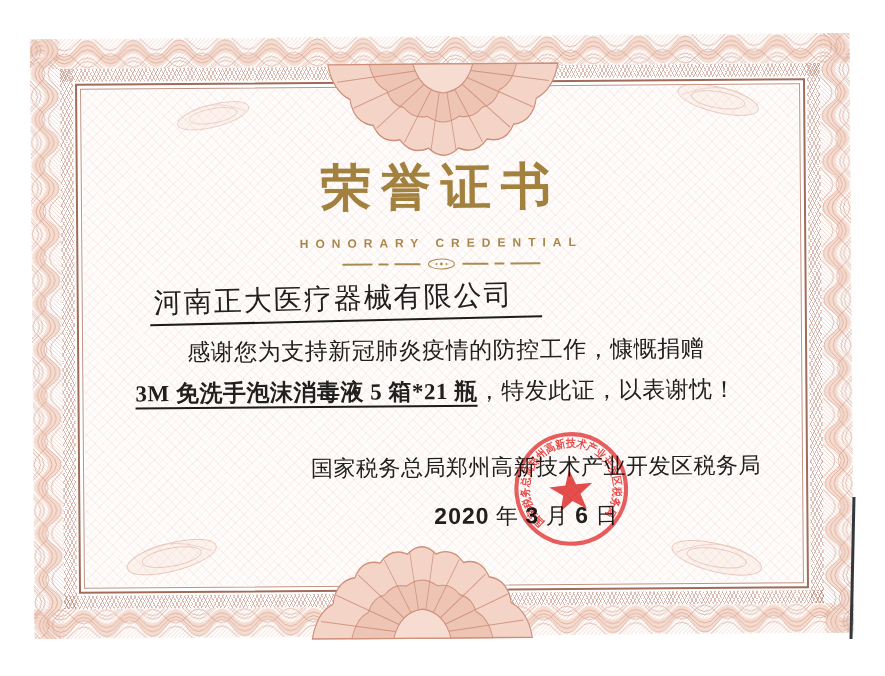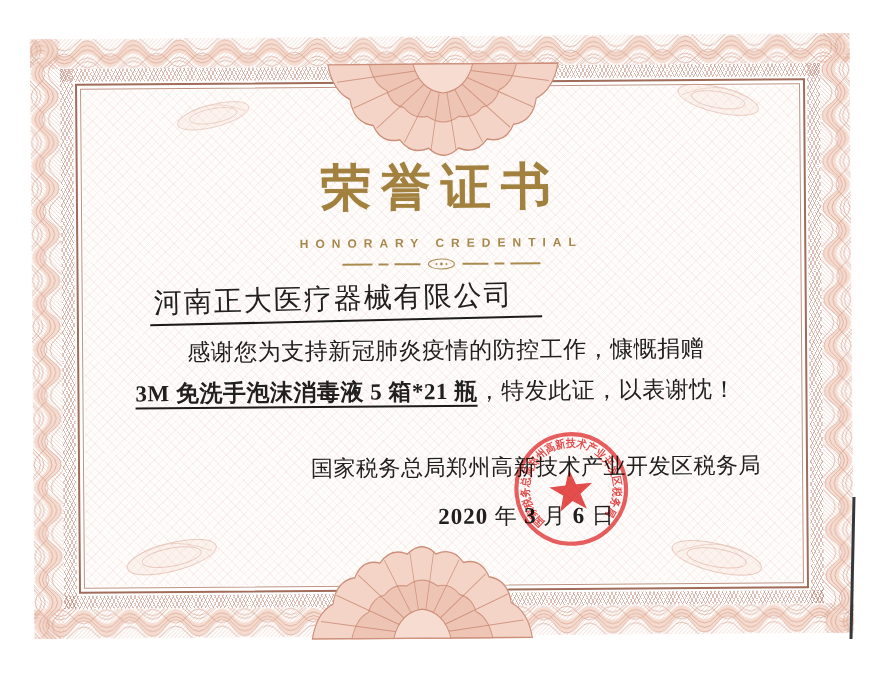"2020" .num { font-family: Liberation Serif, serif -> Liberation Sans, sans-serif }
